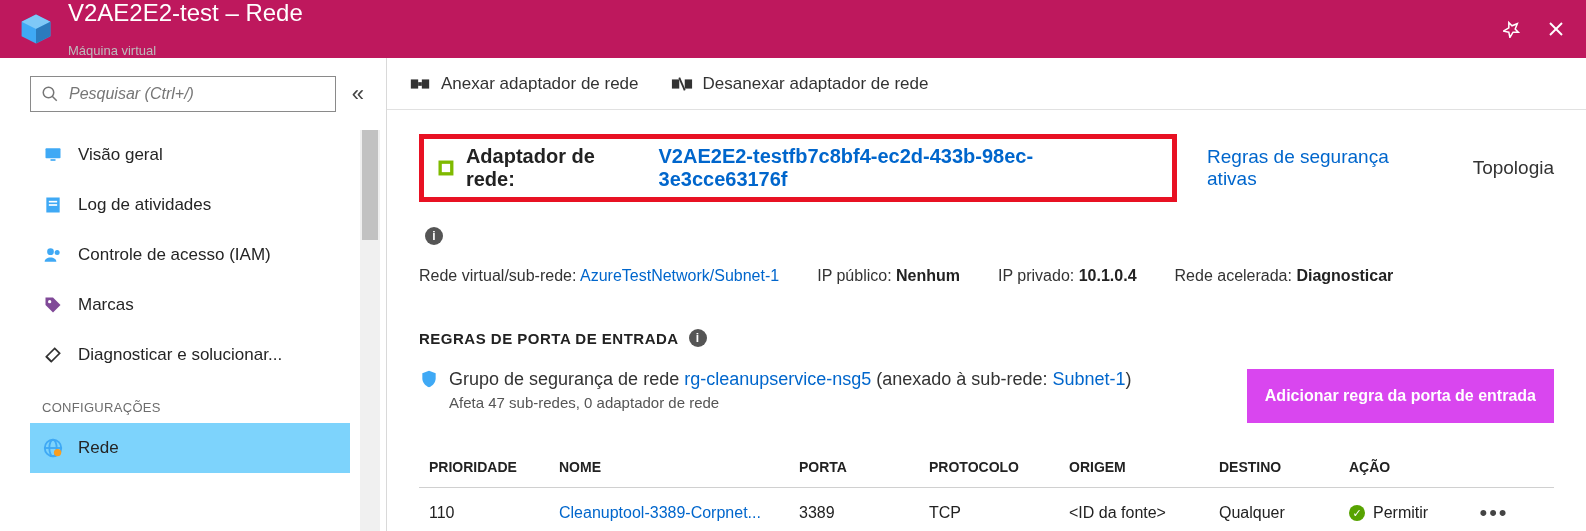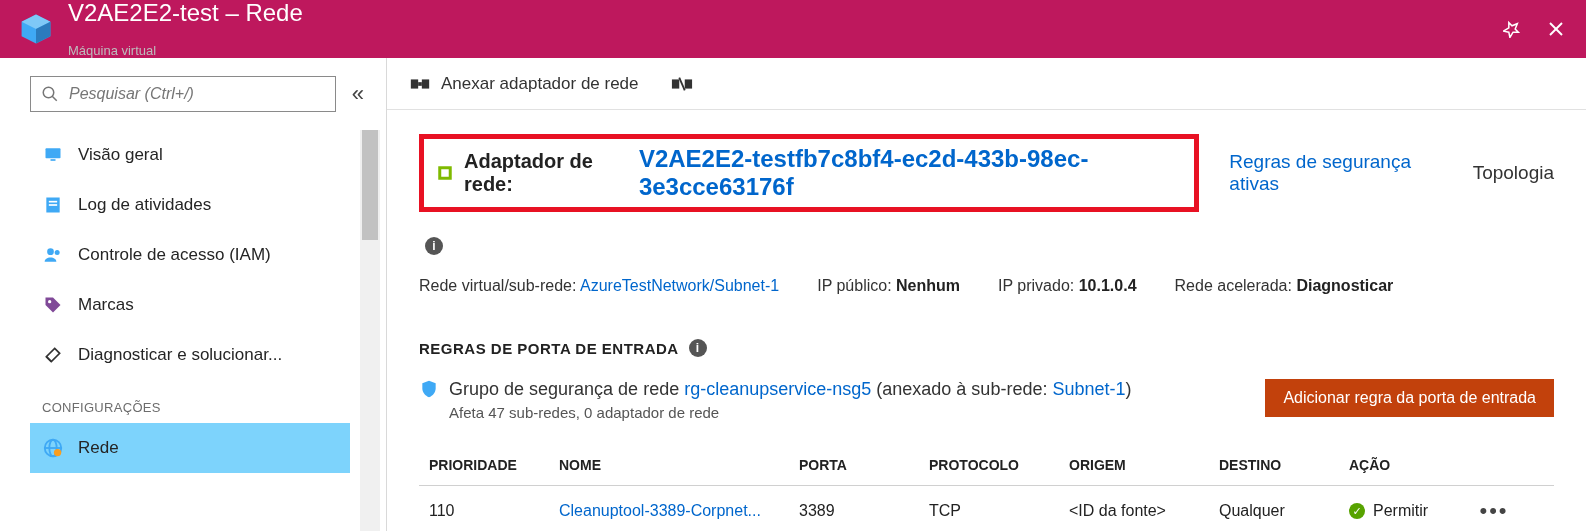"Desanexar adaptador de rede" span { html: none -> <span>Desanexar adaptador de rede</span> }
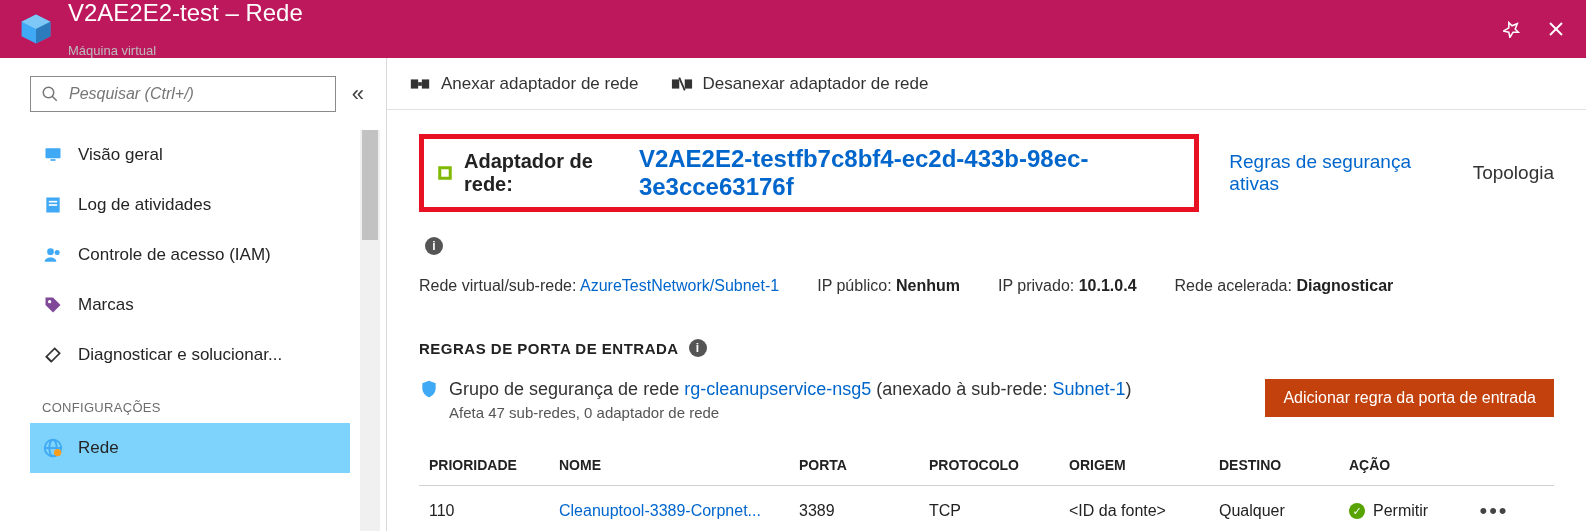"V2AE2E2-testfb7c8bf4-ec2d-433b-98ec-3e3c" .adapter-link { font-size: 24px -> 20px }
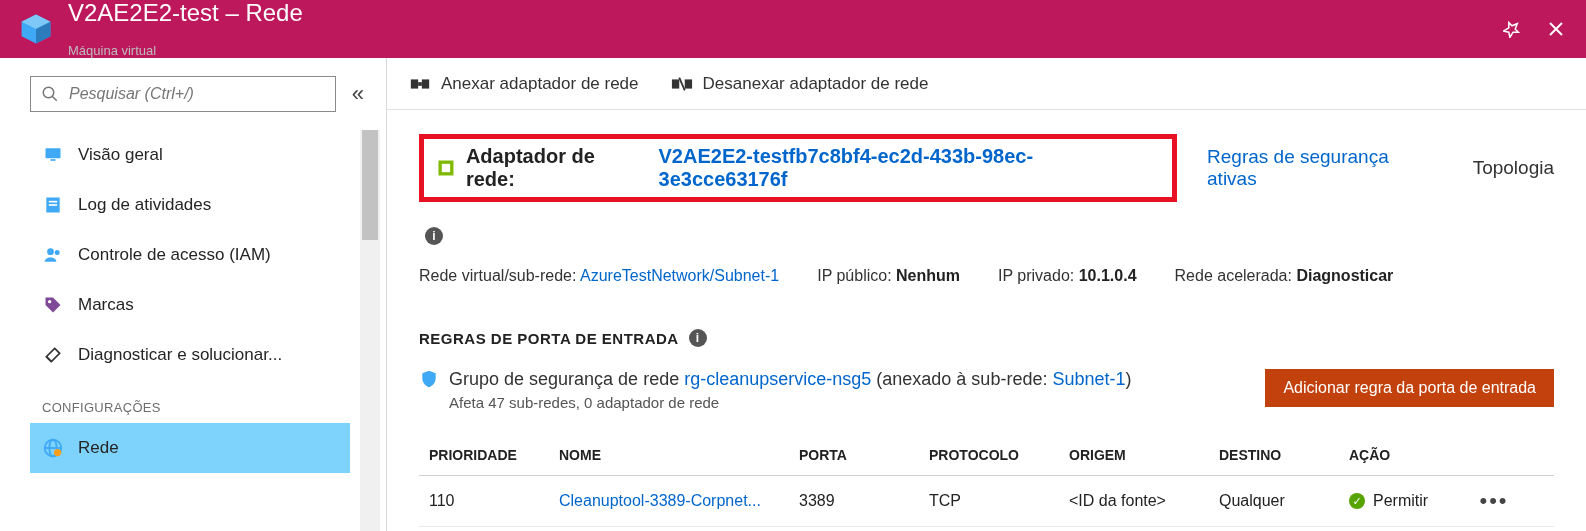"Adicionar regra da porta de" .add-btn { background: #c2410c -> #d946ef; font-weight: none -> bold; padding: 10px 18px -> 18px 18px }
